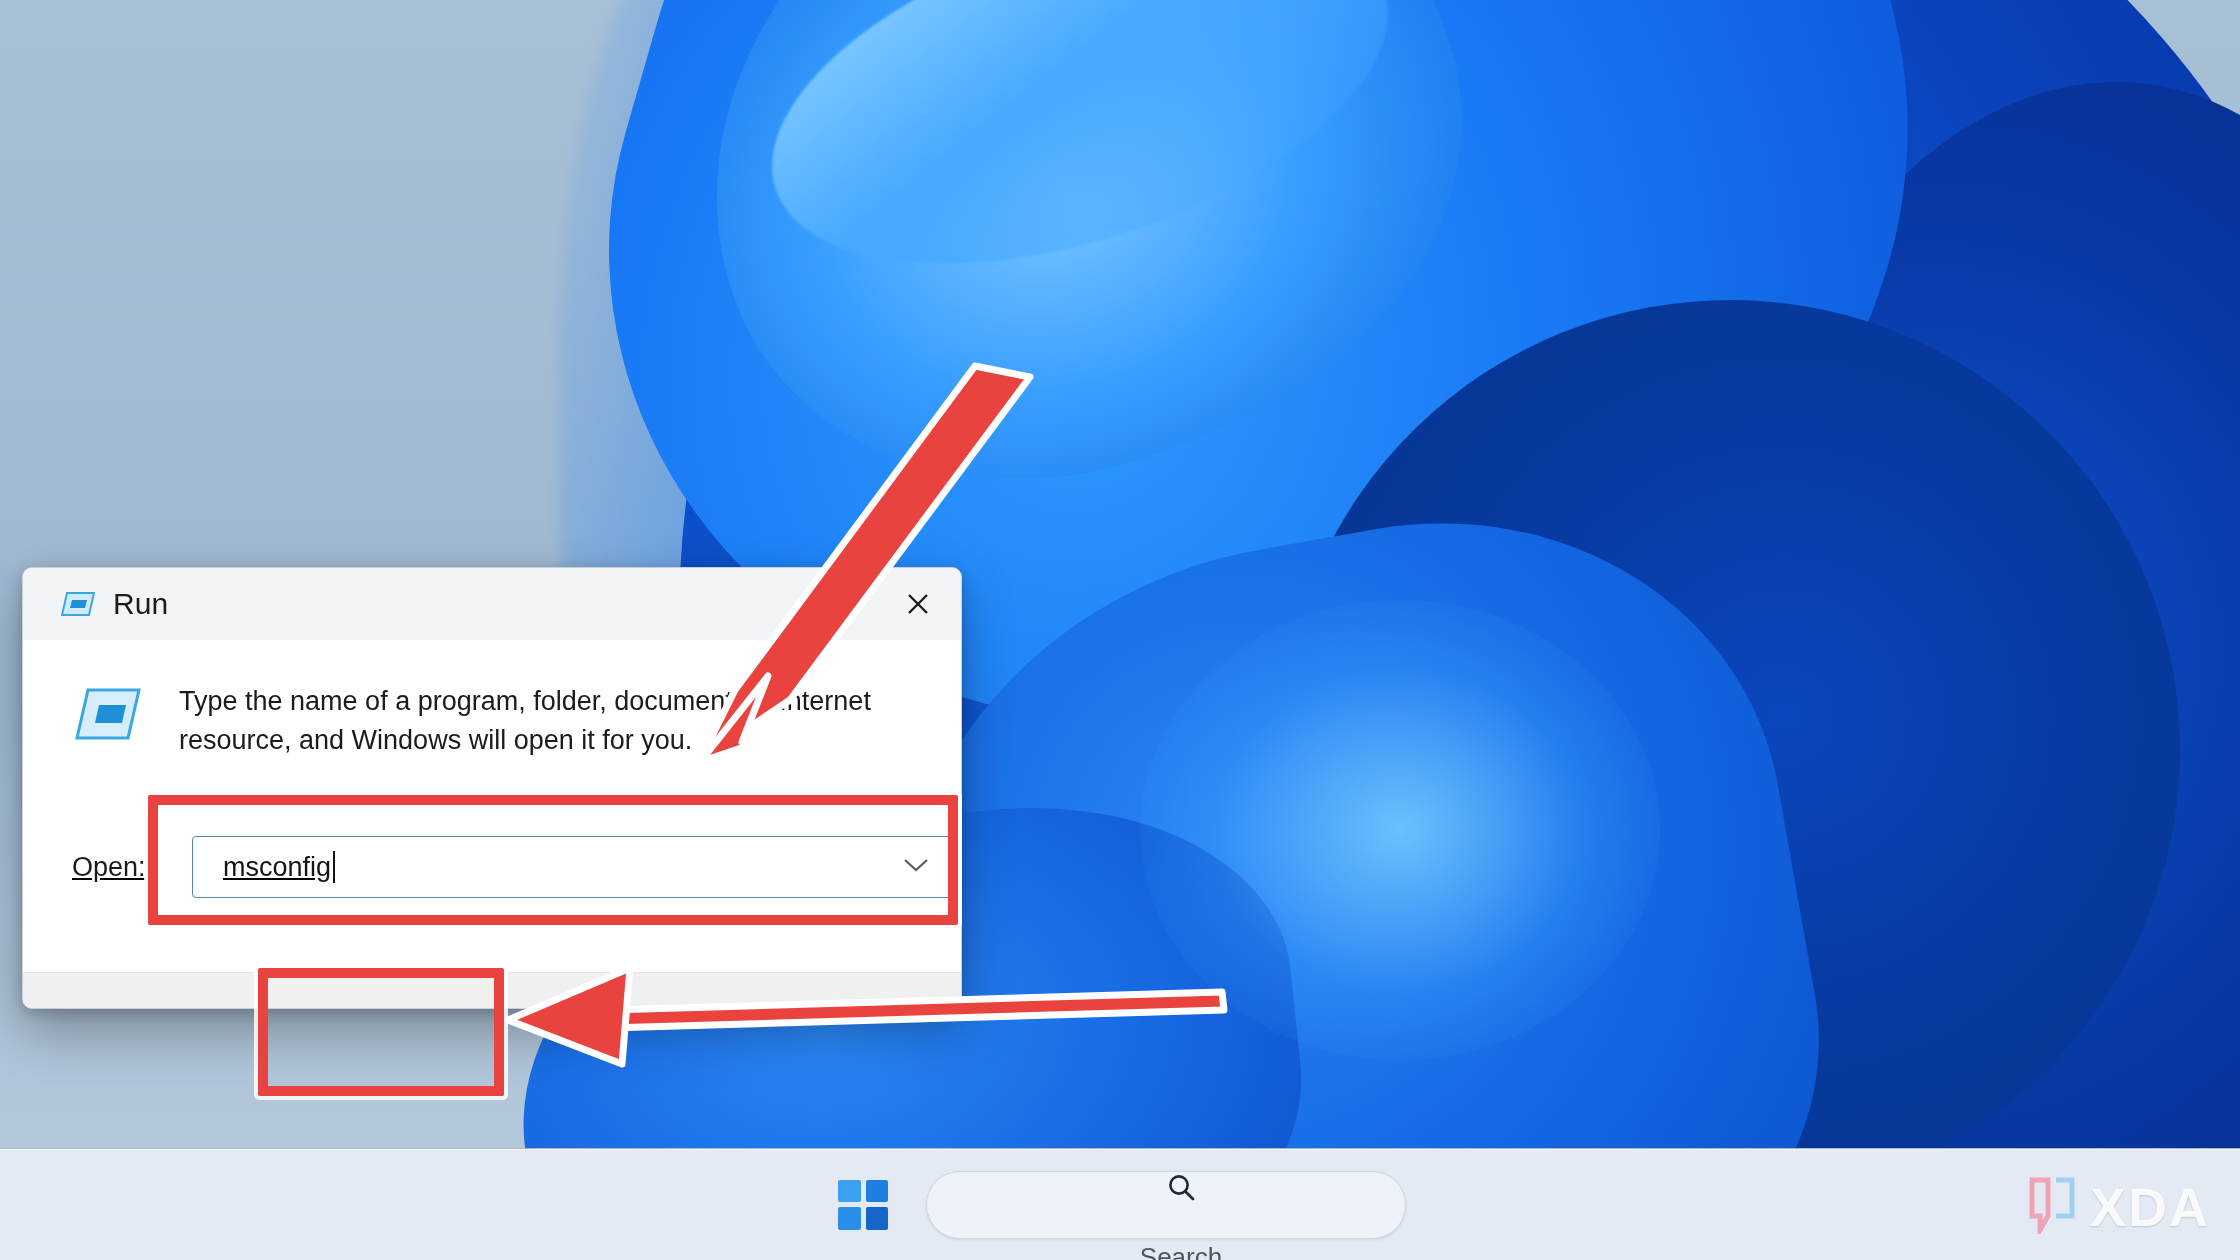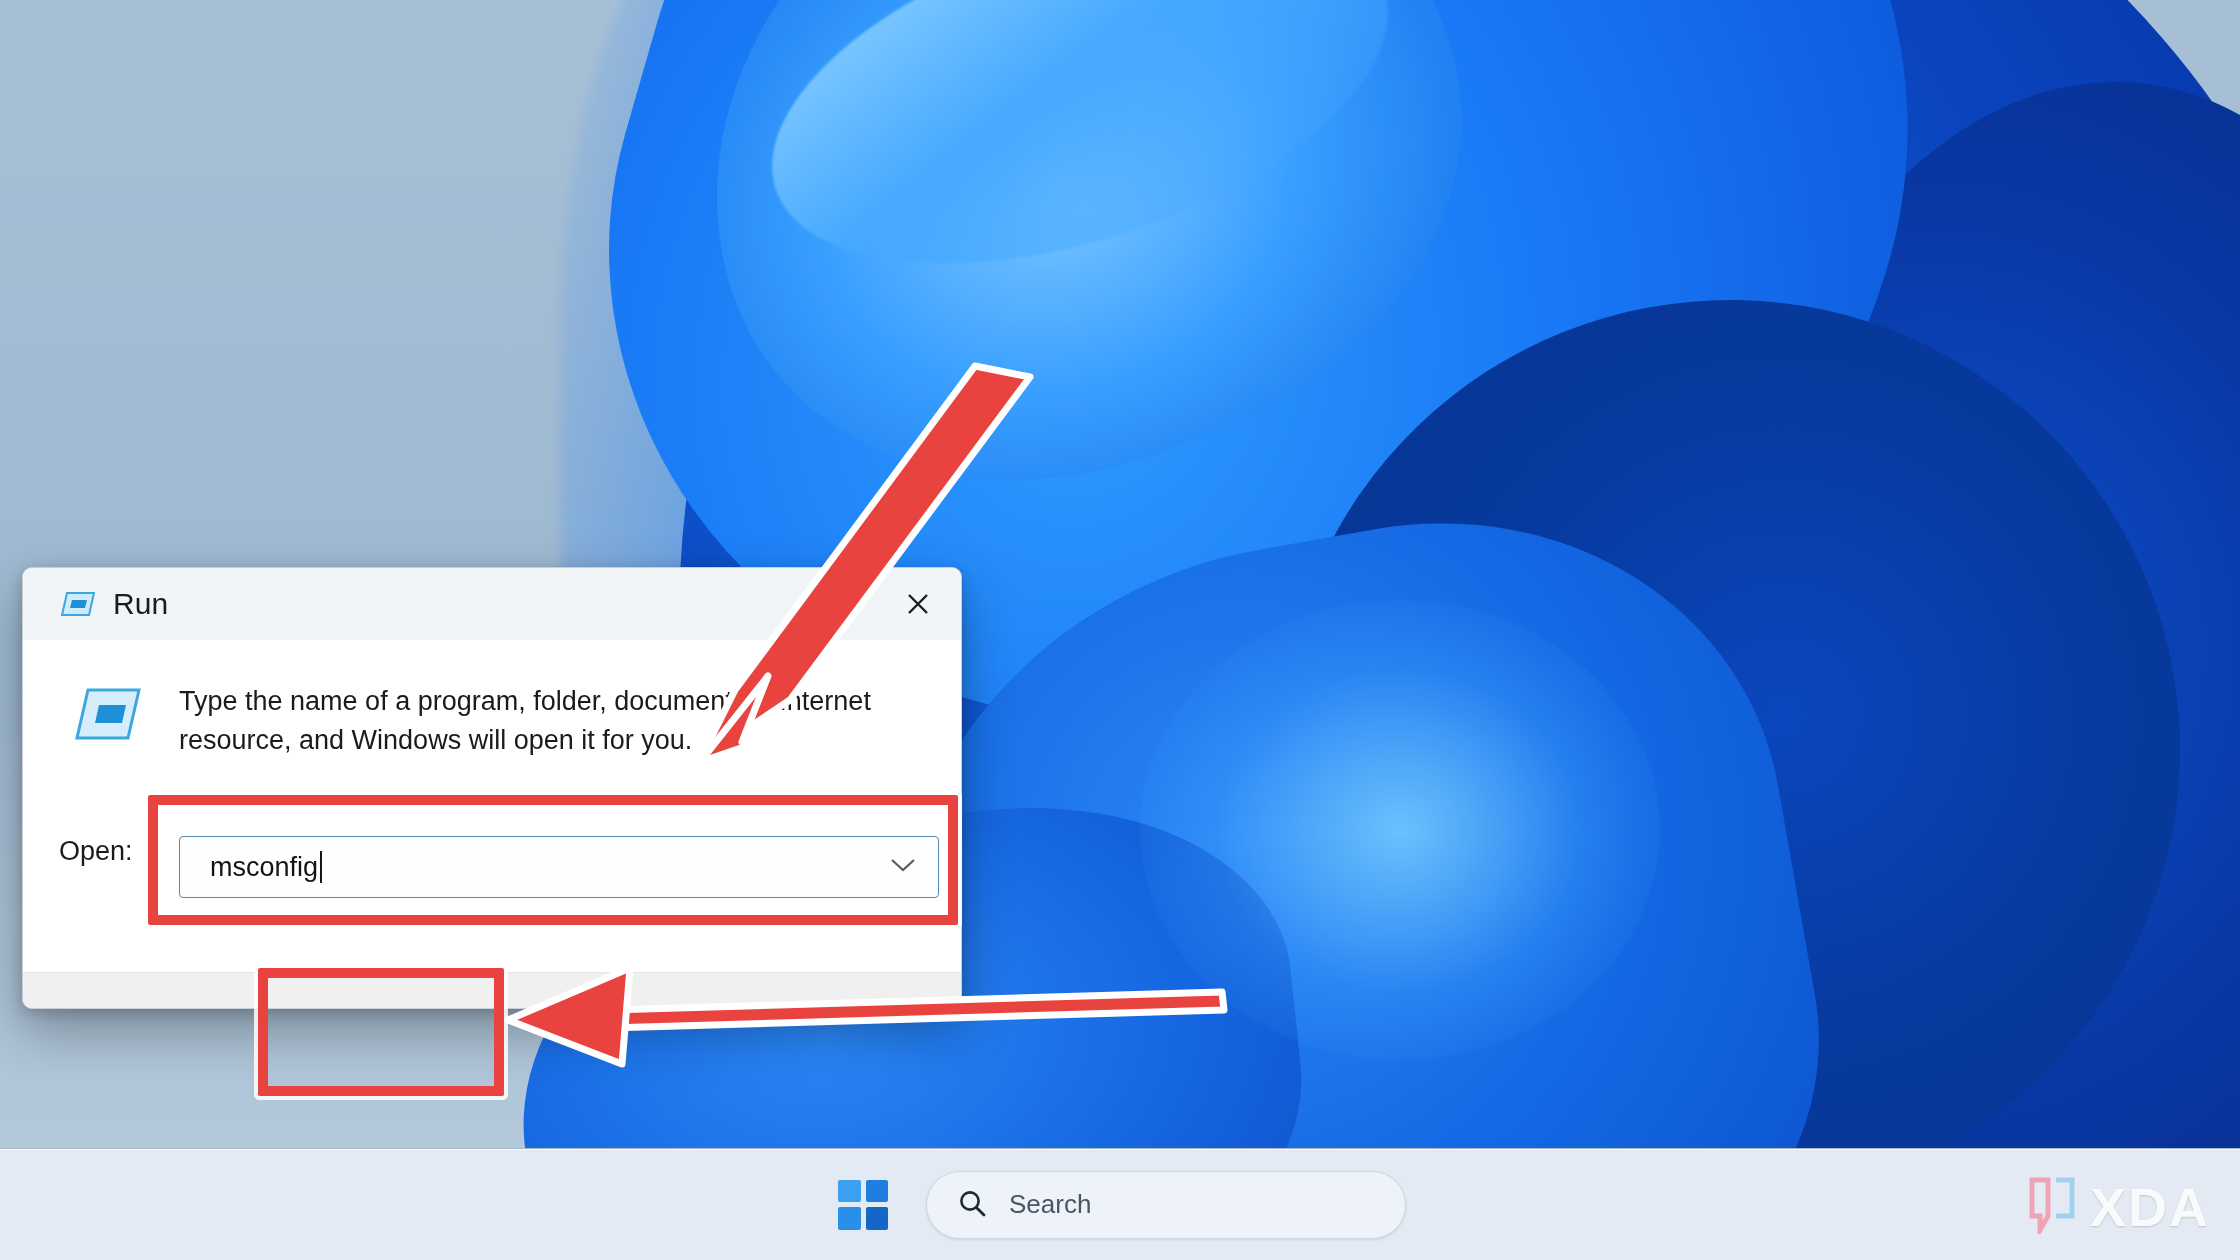"Open:" .open-row { align-items: none -> center; left: 36px -> 49px; text-decoration: none -> underline }
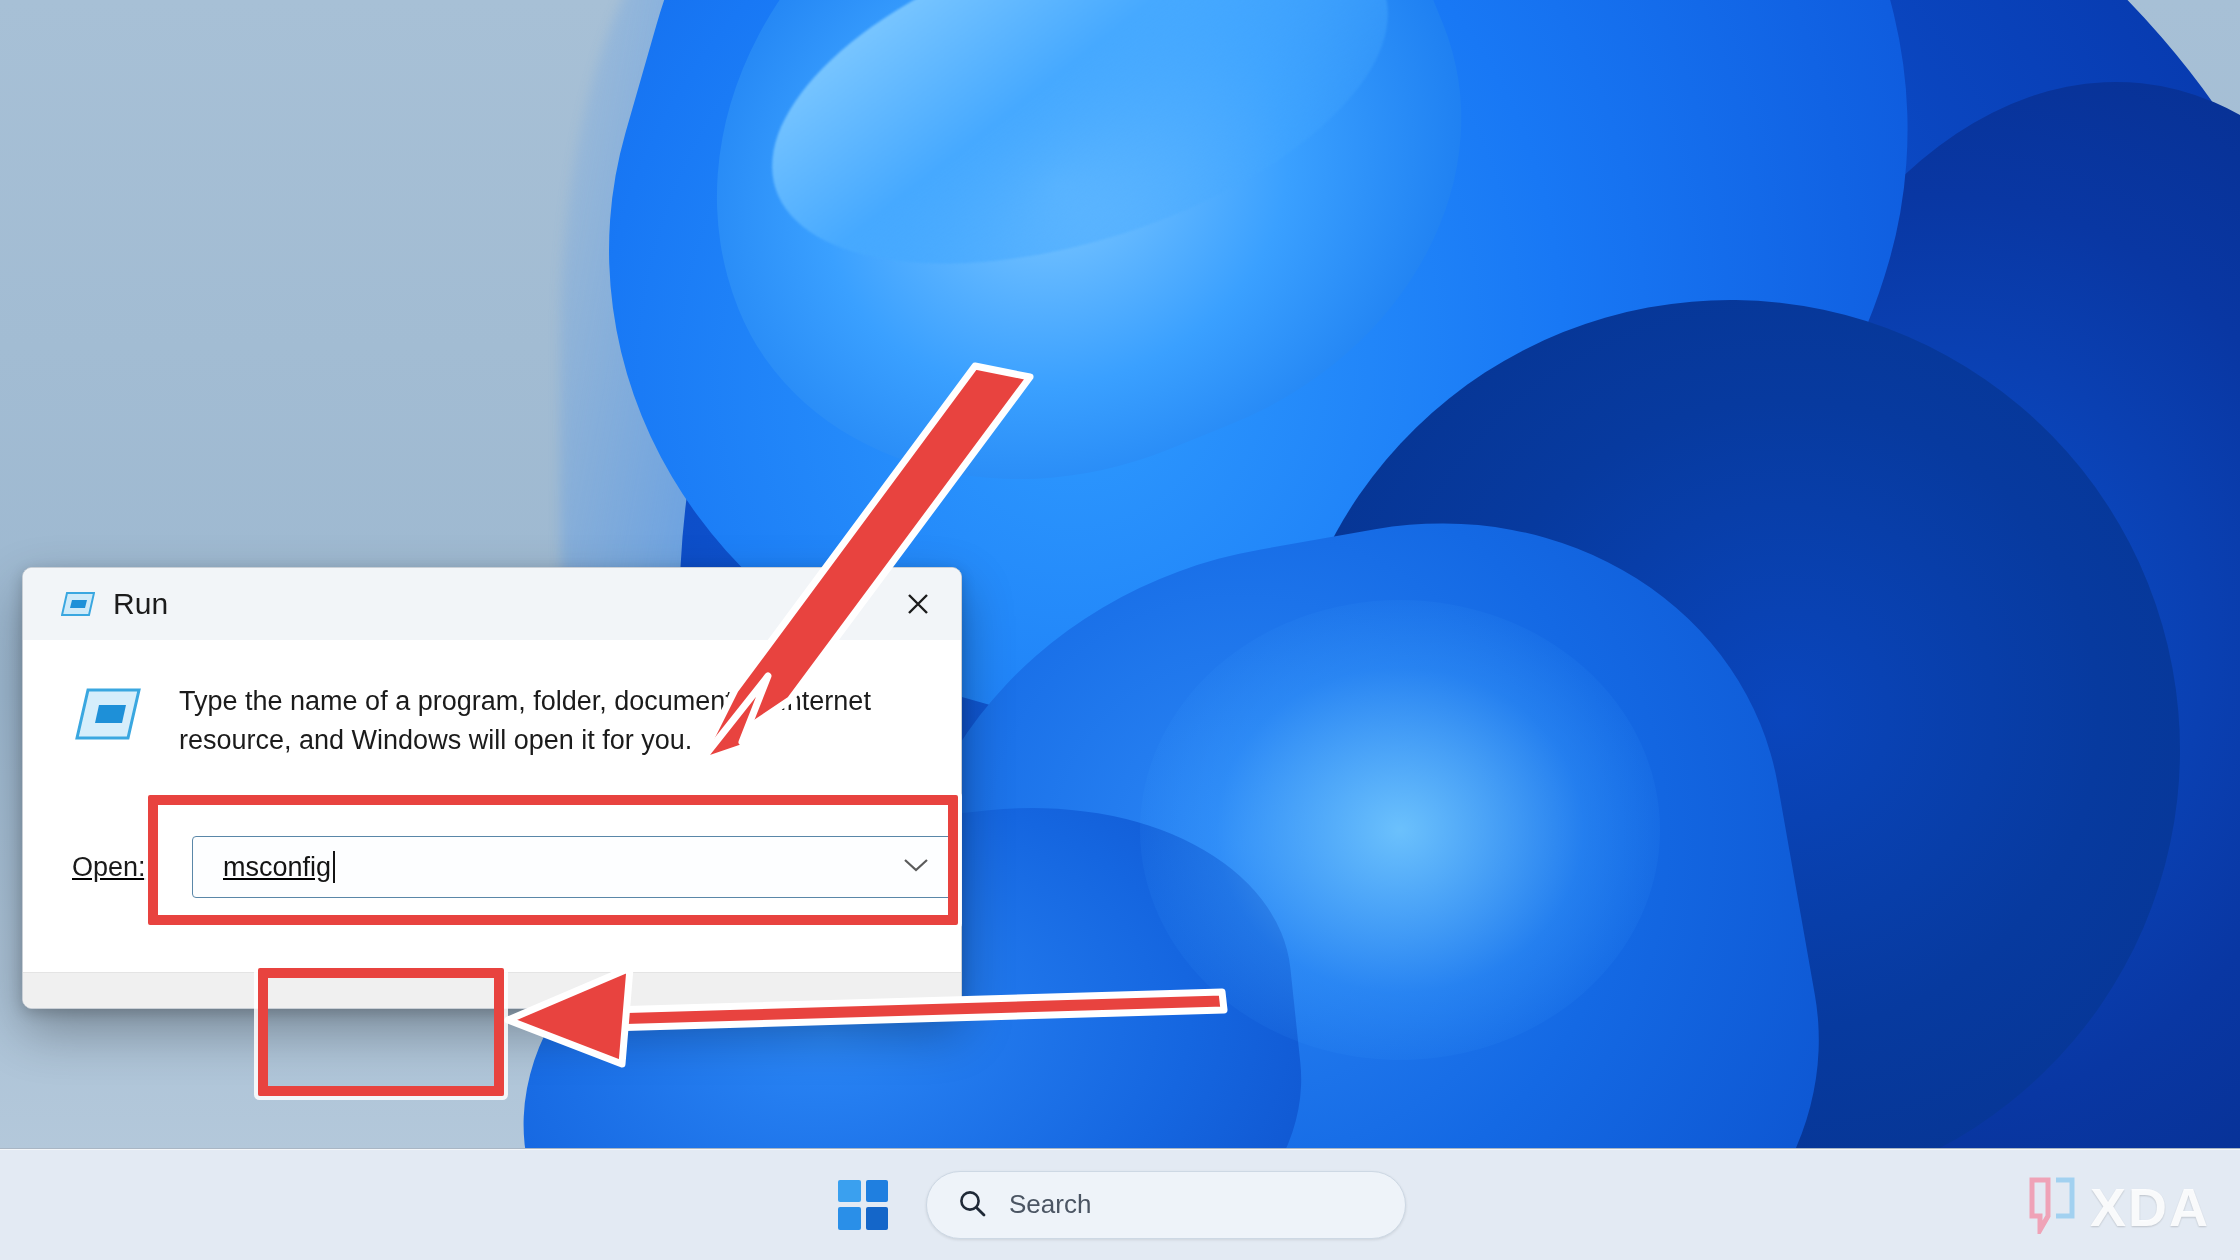"Search" .searchbox { flex-direction: none -> column; gap: 22px -> 36px }
